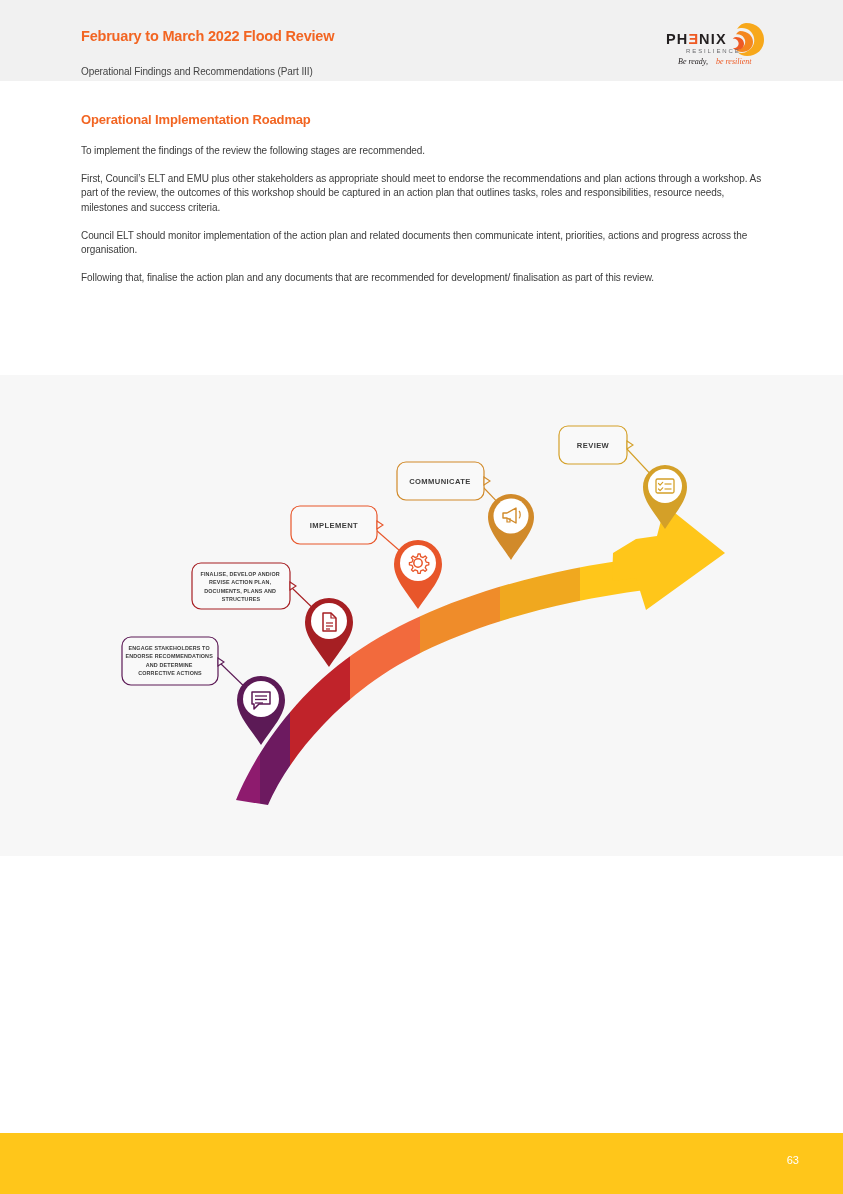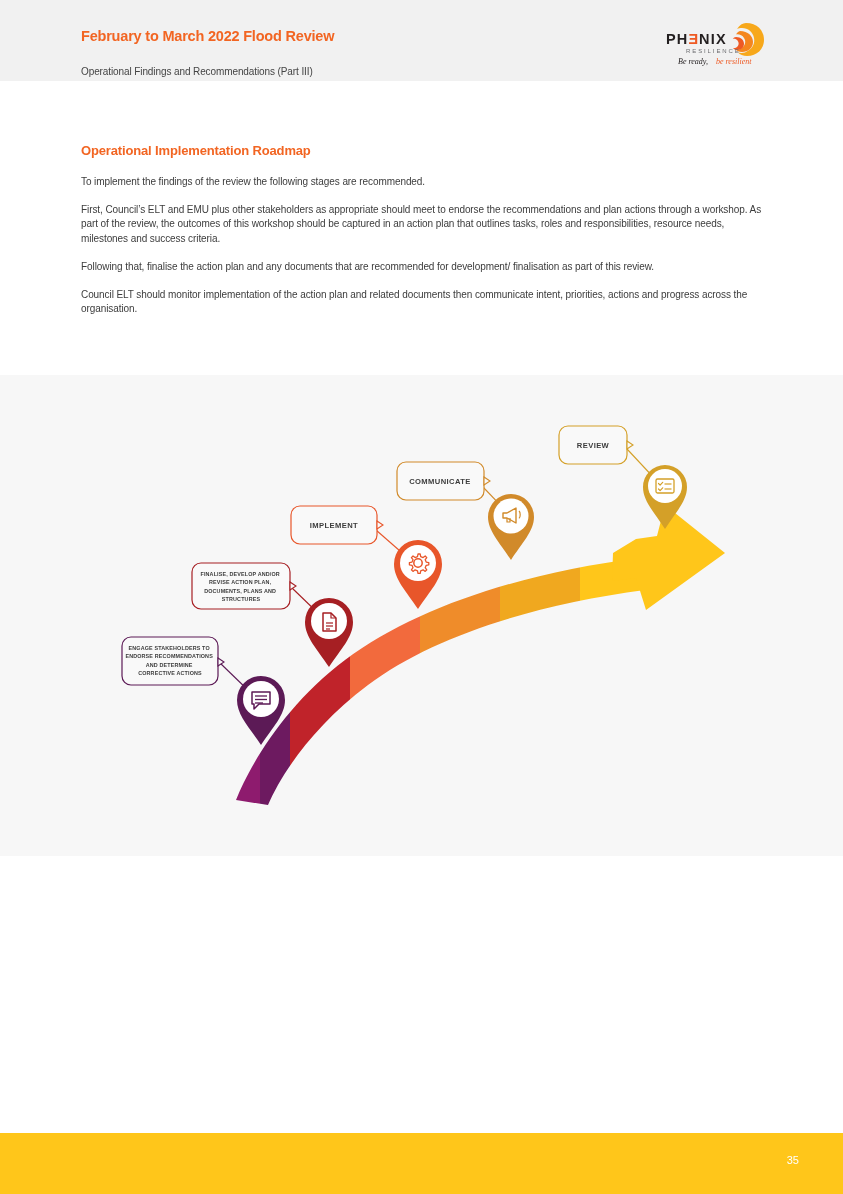"Operational Implementation Roadmap" .section-title { margin-top: 31px -> none }
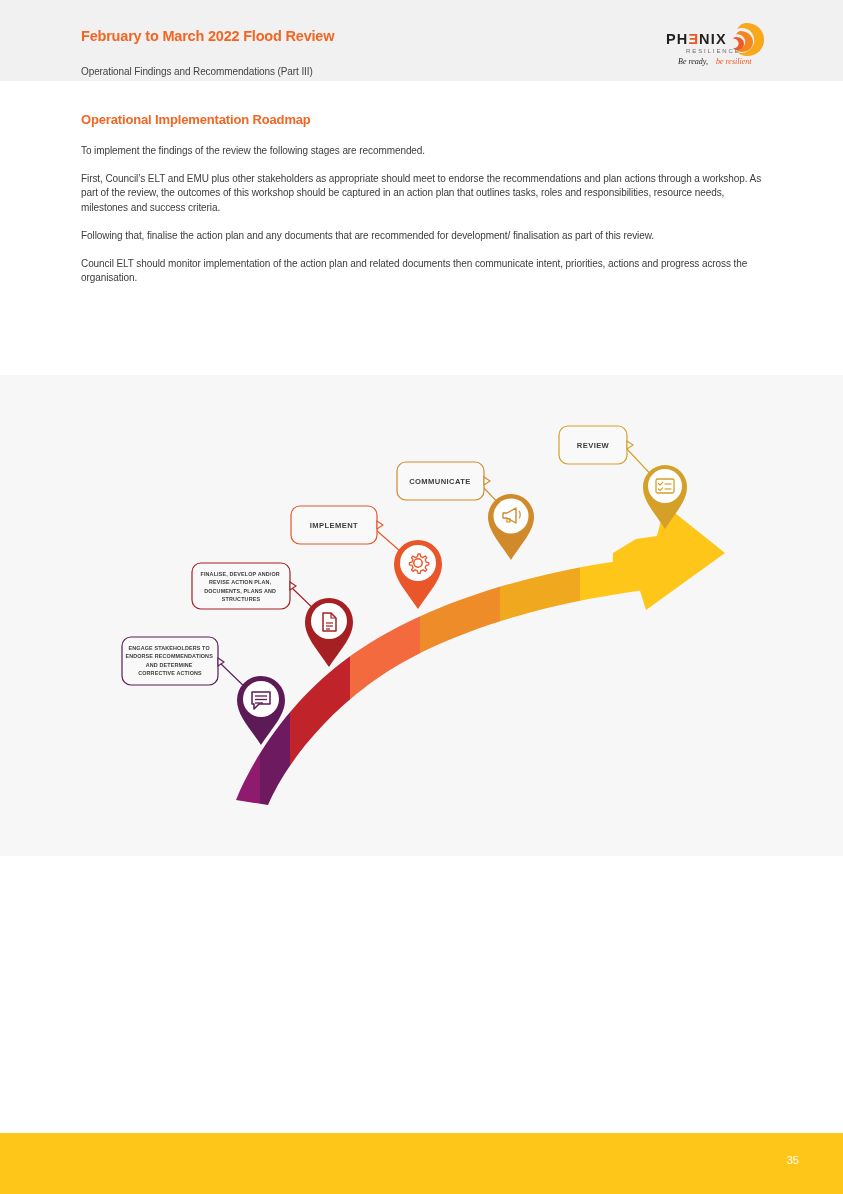"Following that, finalise the action" p.para { order: before "Council ELT should monitor" -> after "Council ELT should monitor" }
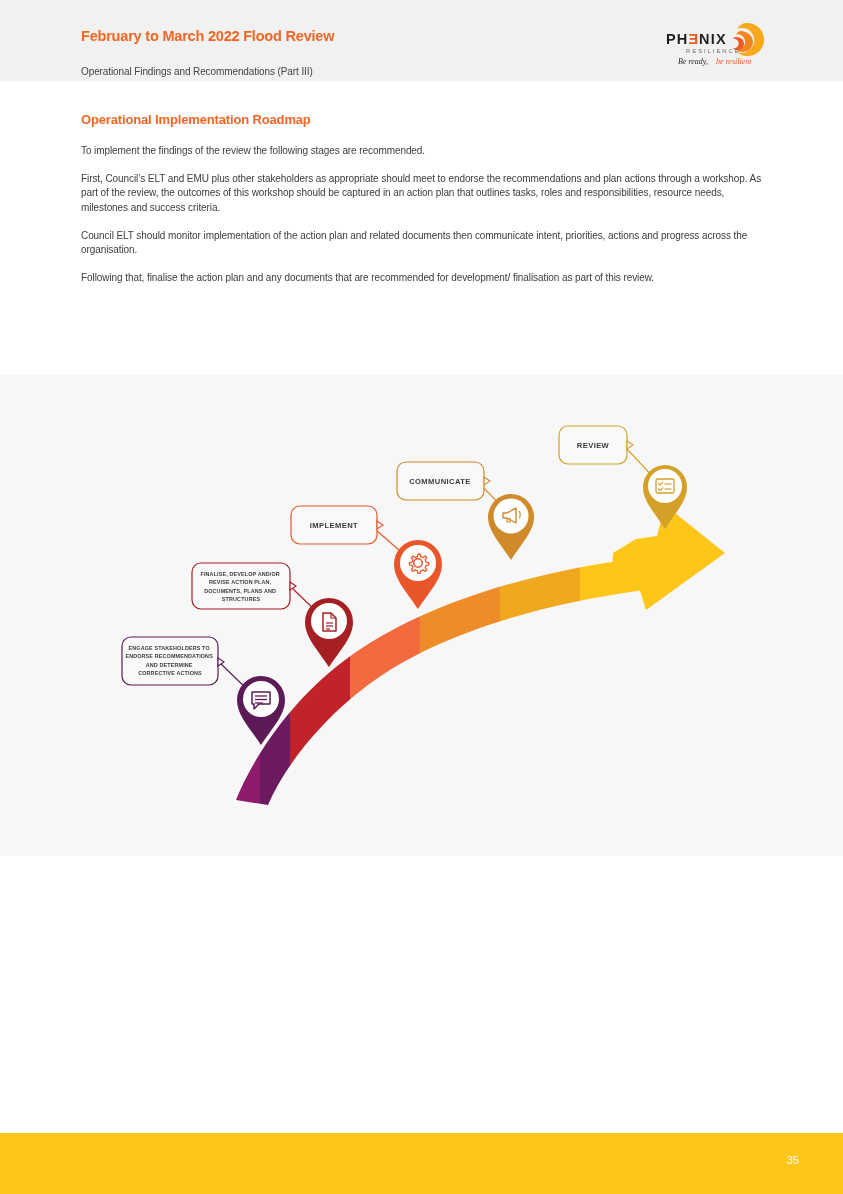"35" div.page-number { text: 35 -> 63 }
